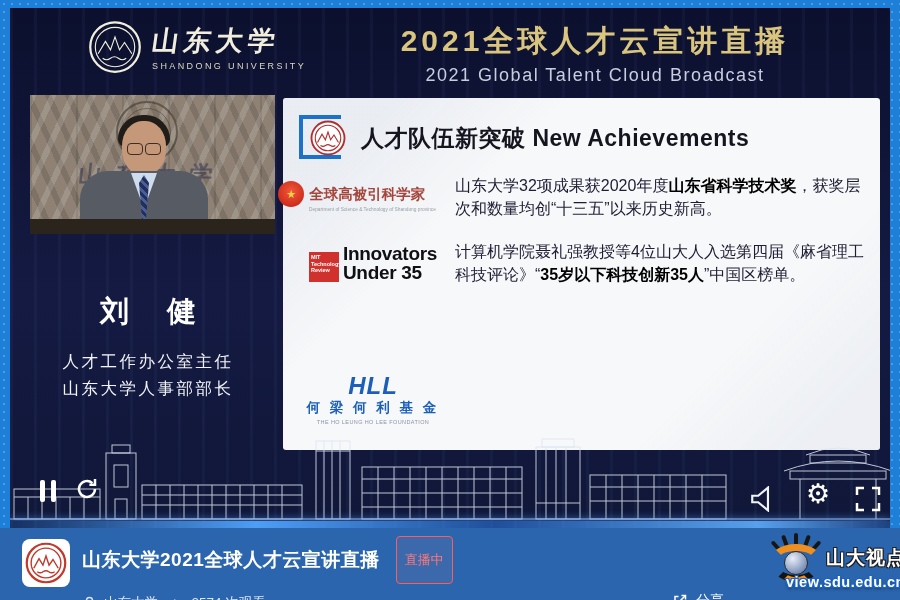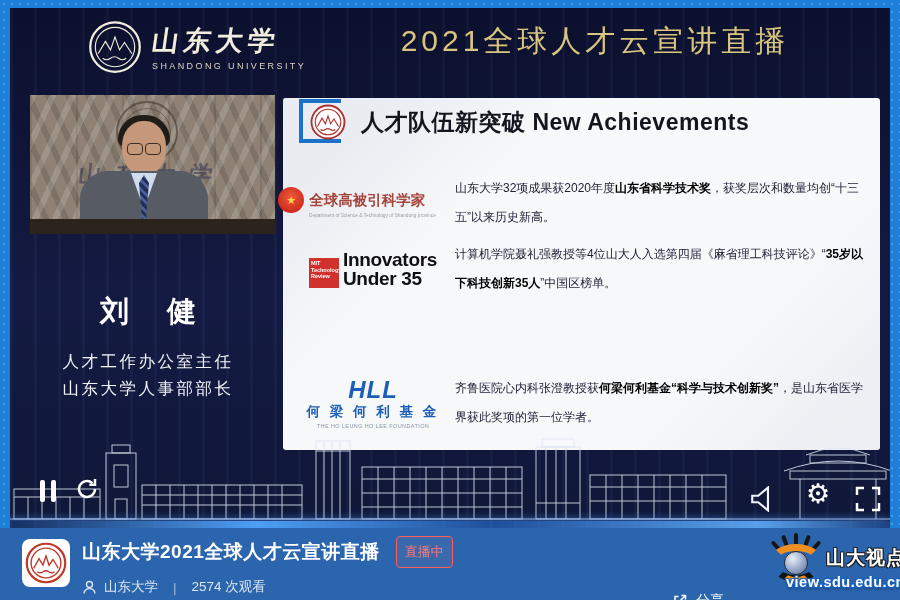"2021全球人才云宣讲直播" .t-cn { font-weight: 400 -> 700 }
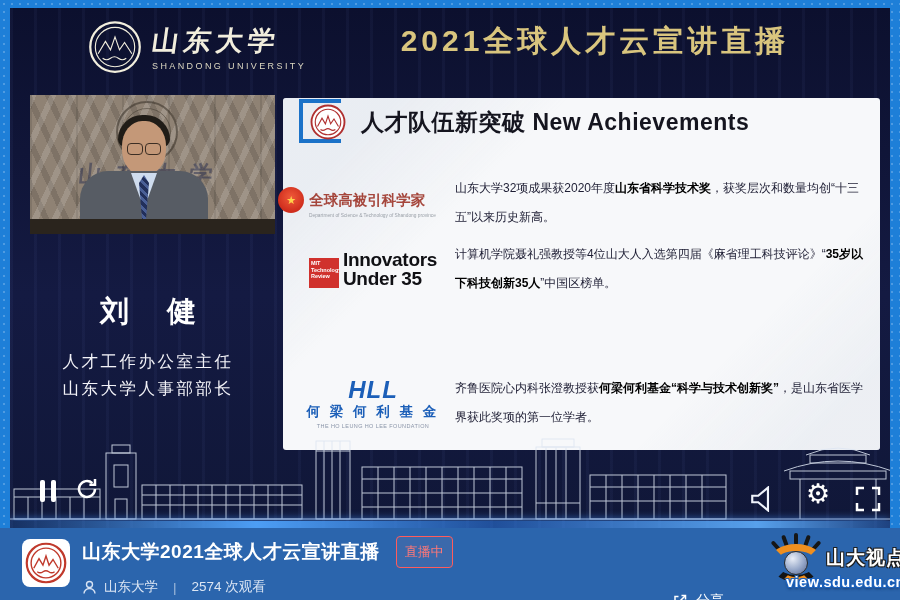"2021 Global Talent Cloud Broadcast" div.t-en { html: none -> <div>2021 Global Talent Cloud Broadcast</div> }
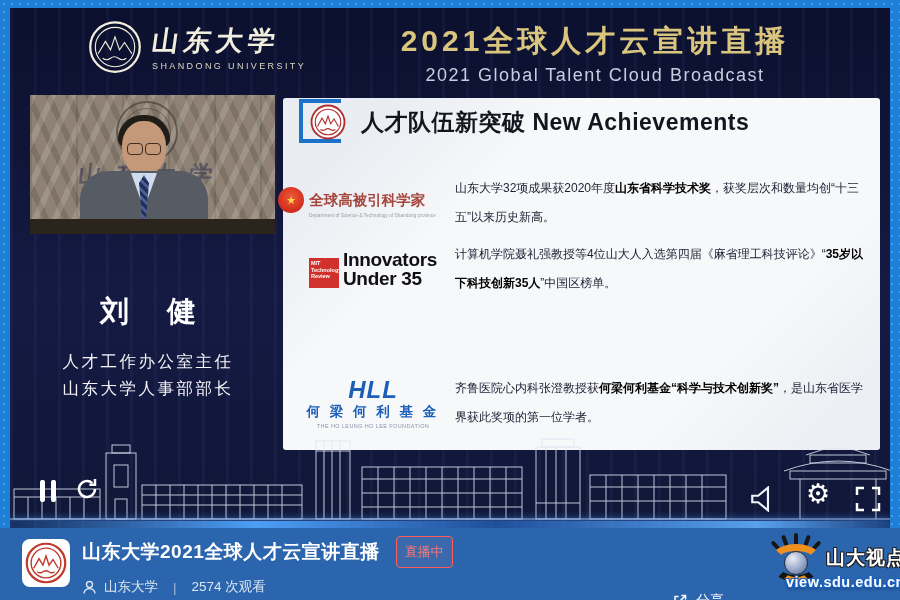"人才队伍新突破 New Achievements" .ph { top: 0 -> 16px }
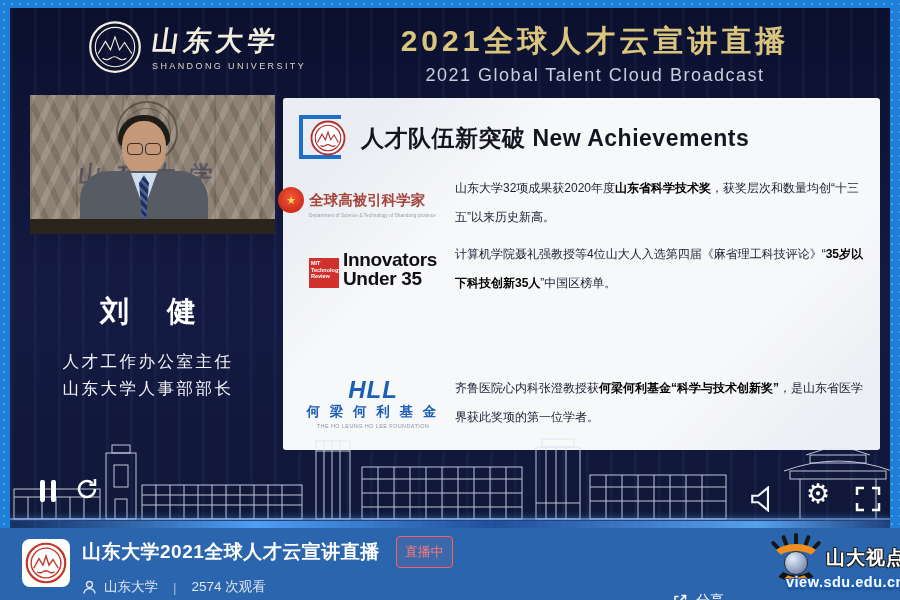"山东大学32项成果获2020年度山东省科学技术奖，获奖层次和数量均创“十三五”以" .itxt { font-size: 12px -> 16px; line-height: 29px -> 23px }
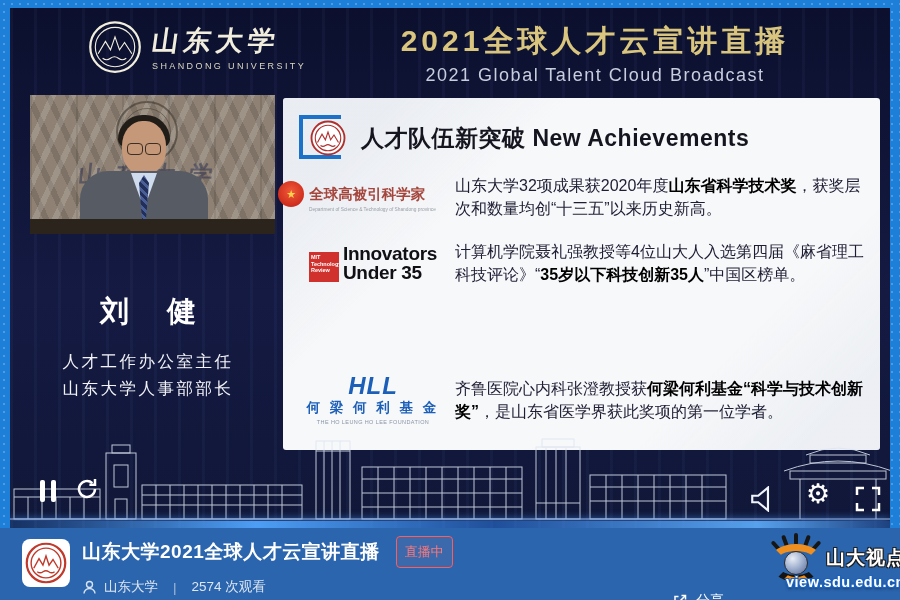"齐鲁医院心内科张澄教授获何梁何利基金“科学与技术创新奖”，是山东省医学界获此奖项" div.itxt { html: <div><span>齐鲁医院心内科张澄教授获</span><span>何梁何利基金“科学与技术创新奖”</span><span>，是山东省医学界获此奖项的第一位学者。</span></div> -> none }
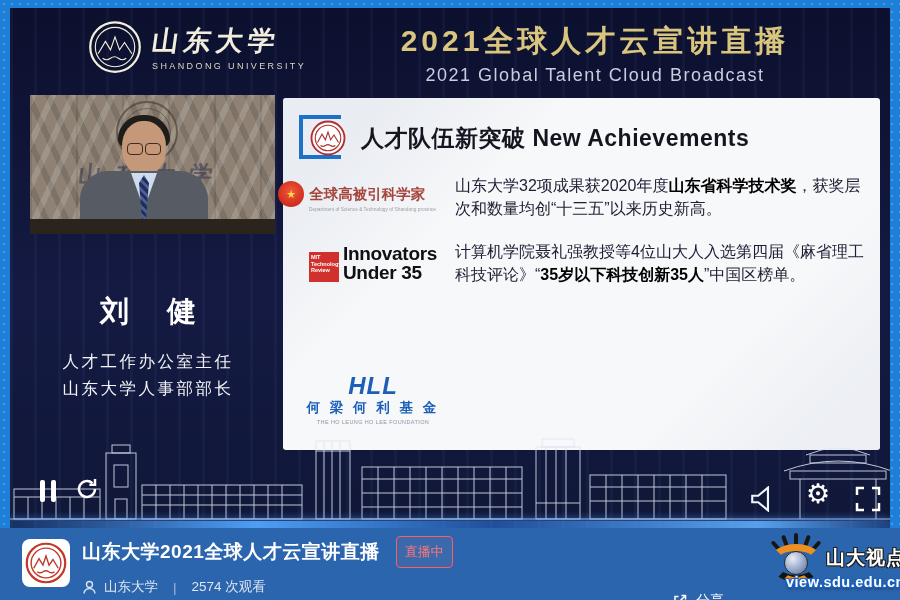"直播中" .live-badge { padding: 6px 8px -> 14px 8px }
